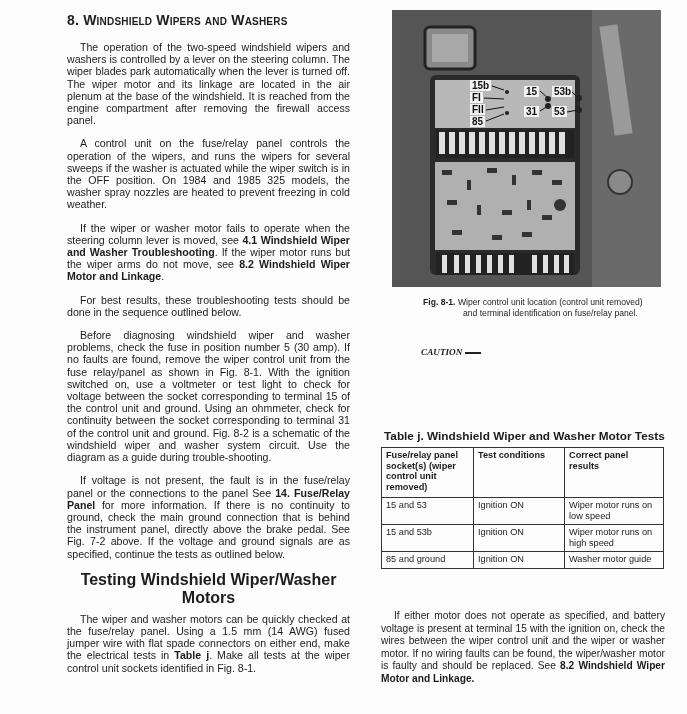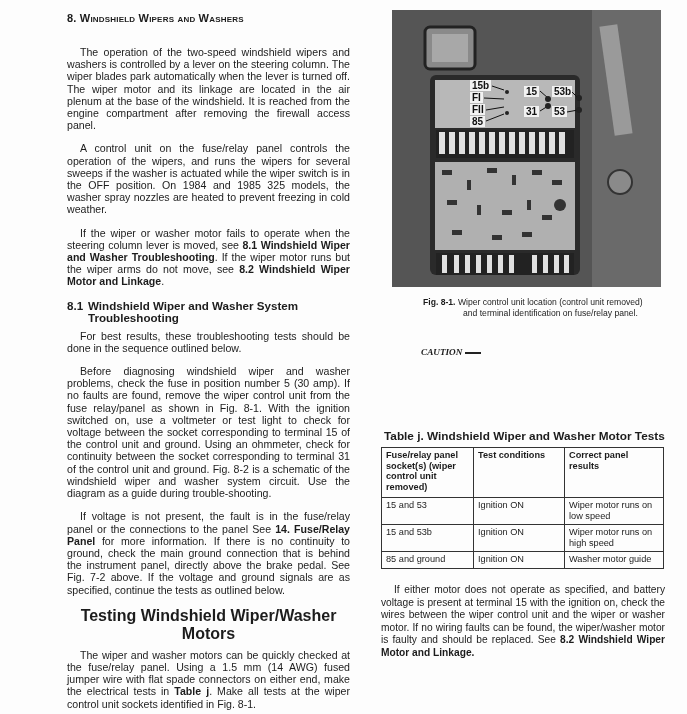"8. Windshield Wipers and Washers" h1 { font-size: 11px -> 14px; margin: 4px 0 22px 0 -> 4px 0 13px 0 }
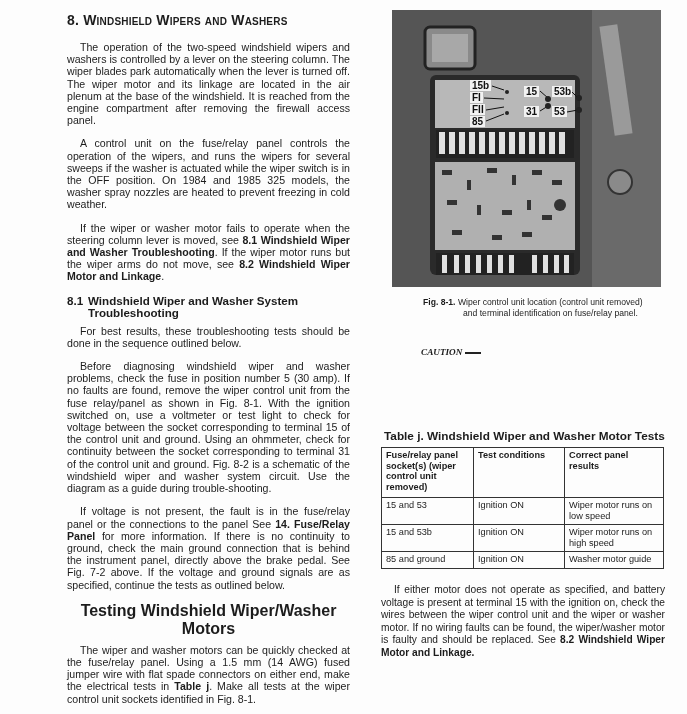"8.1 Windshield Wiper and Washer Troubleshooting" b { text: 8.1 -> 4.1 }
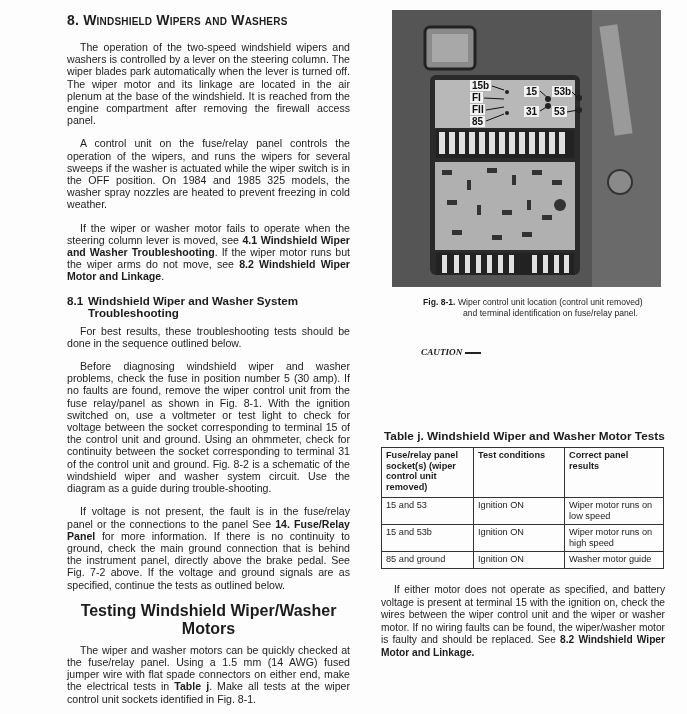"8.1 Windshield Wiper and Washer" h2 { html: <h2><span>8.1</span><span>Windshield Wiper and Washer System</span><span>Troubleshooting</span></h2> -> none }
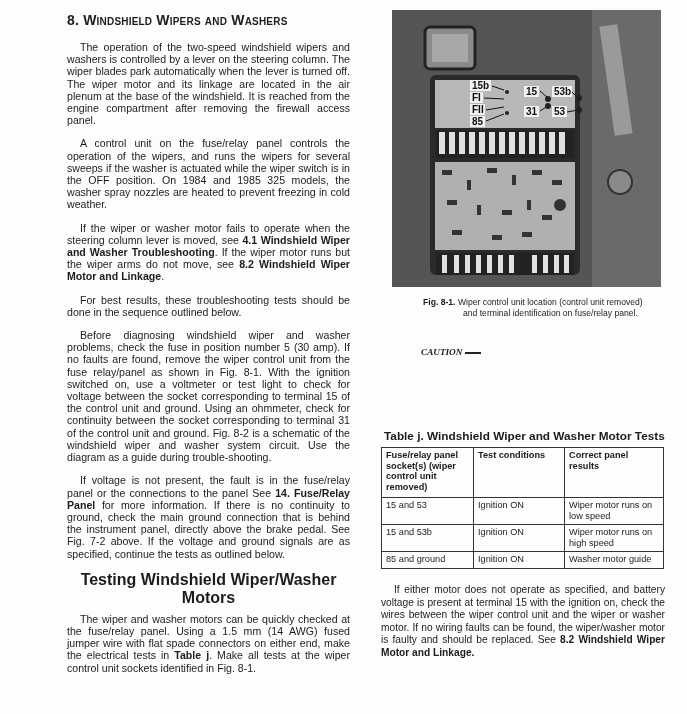"If either motor does not" .after p { margin-top: none -> 26px }
